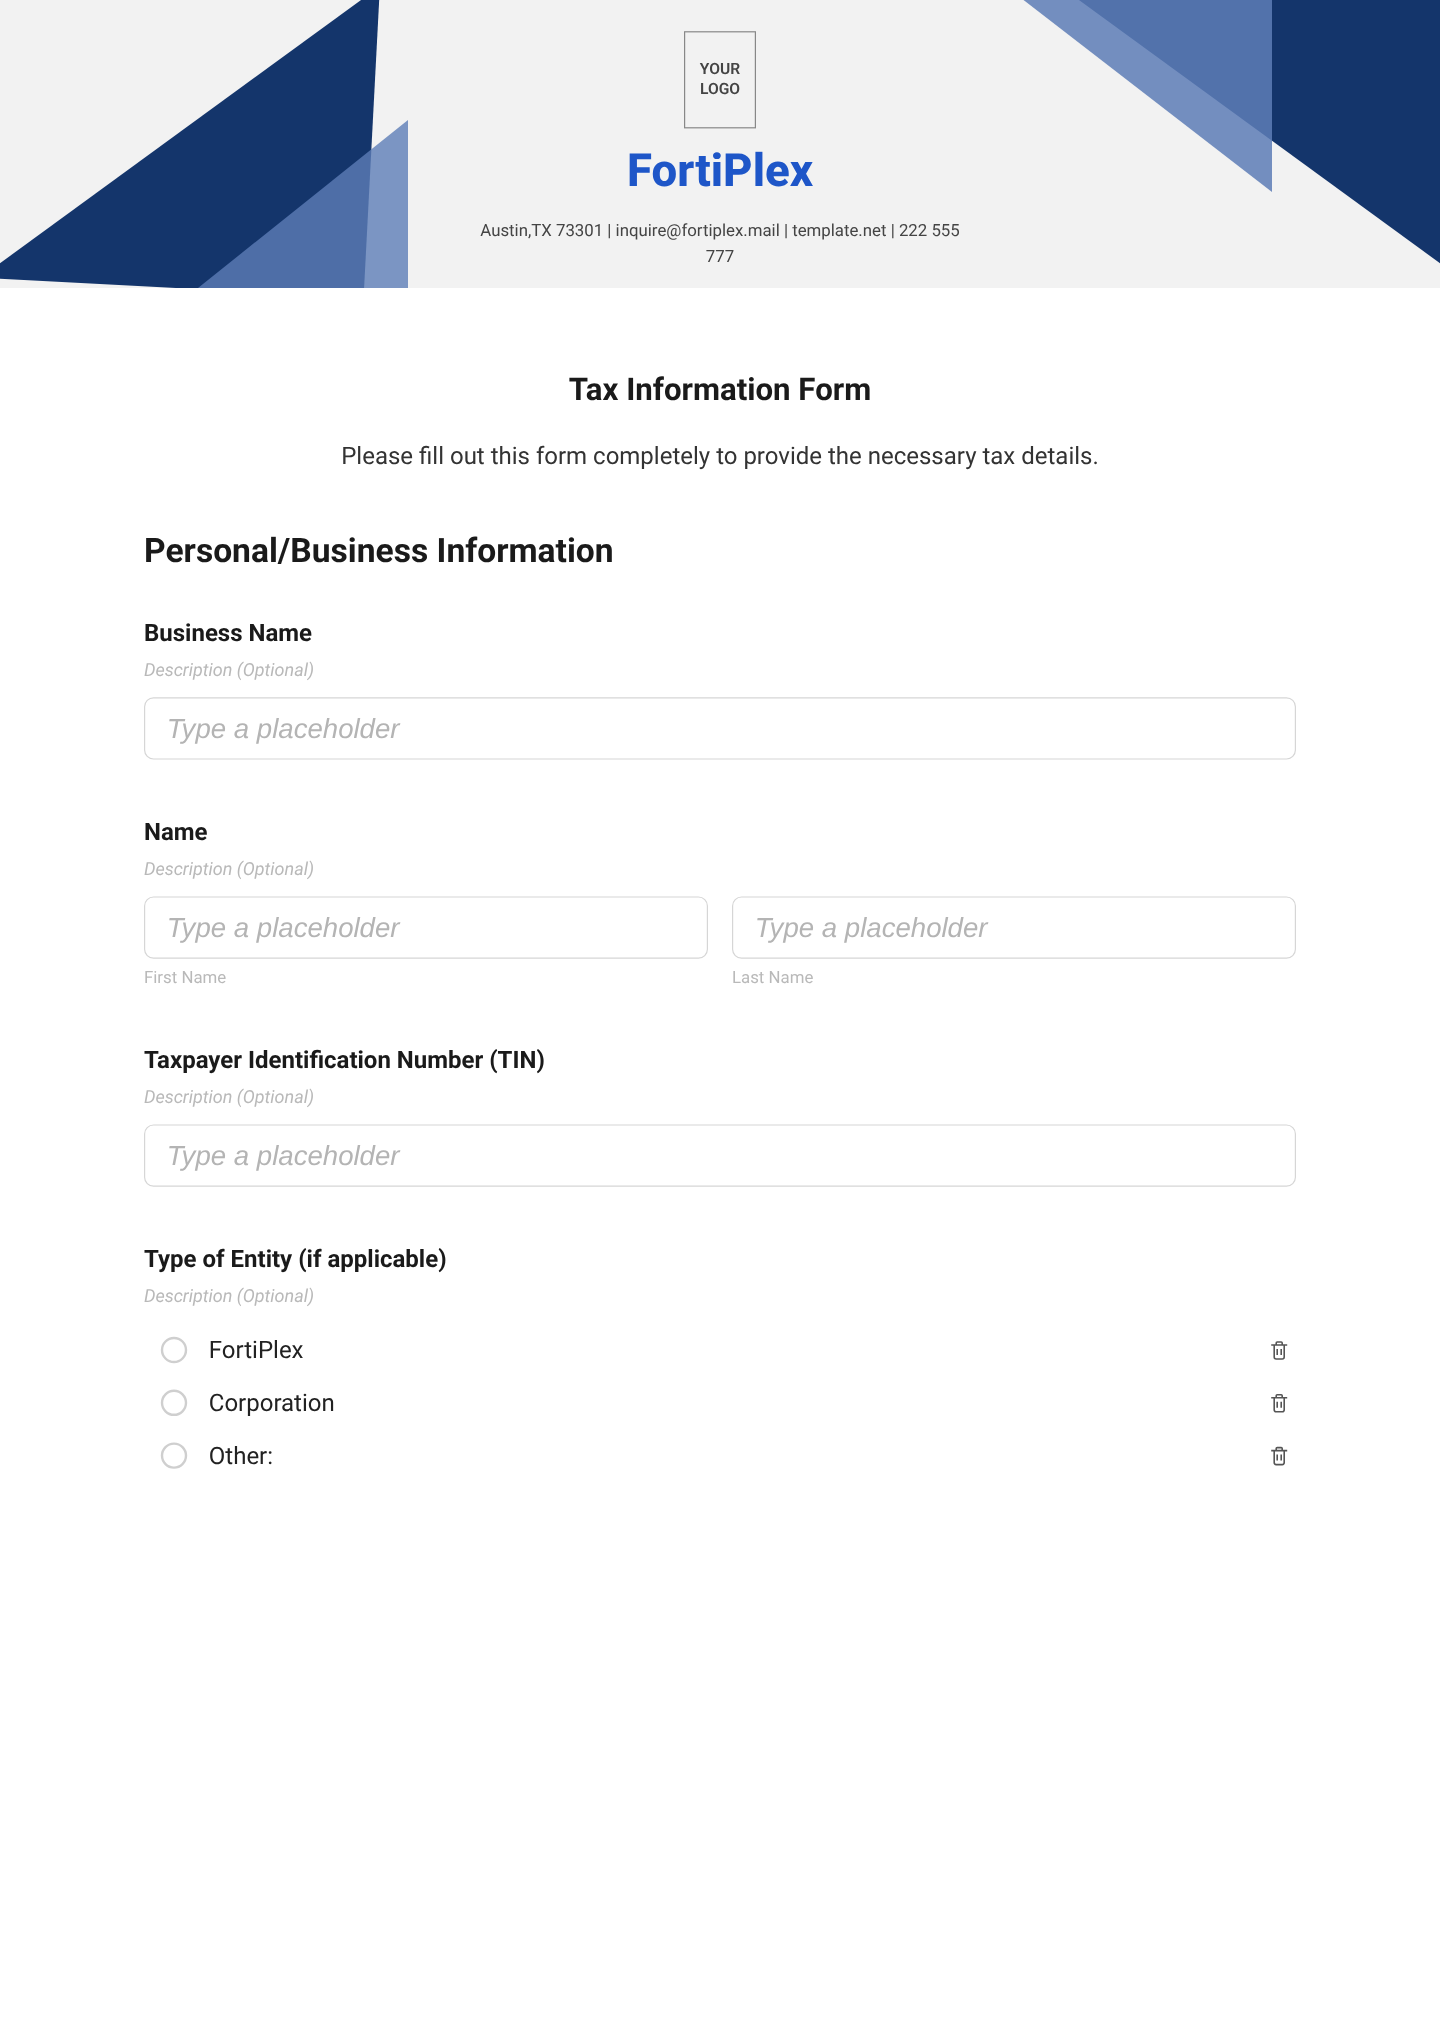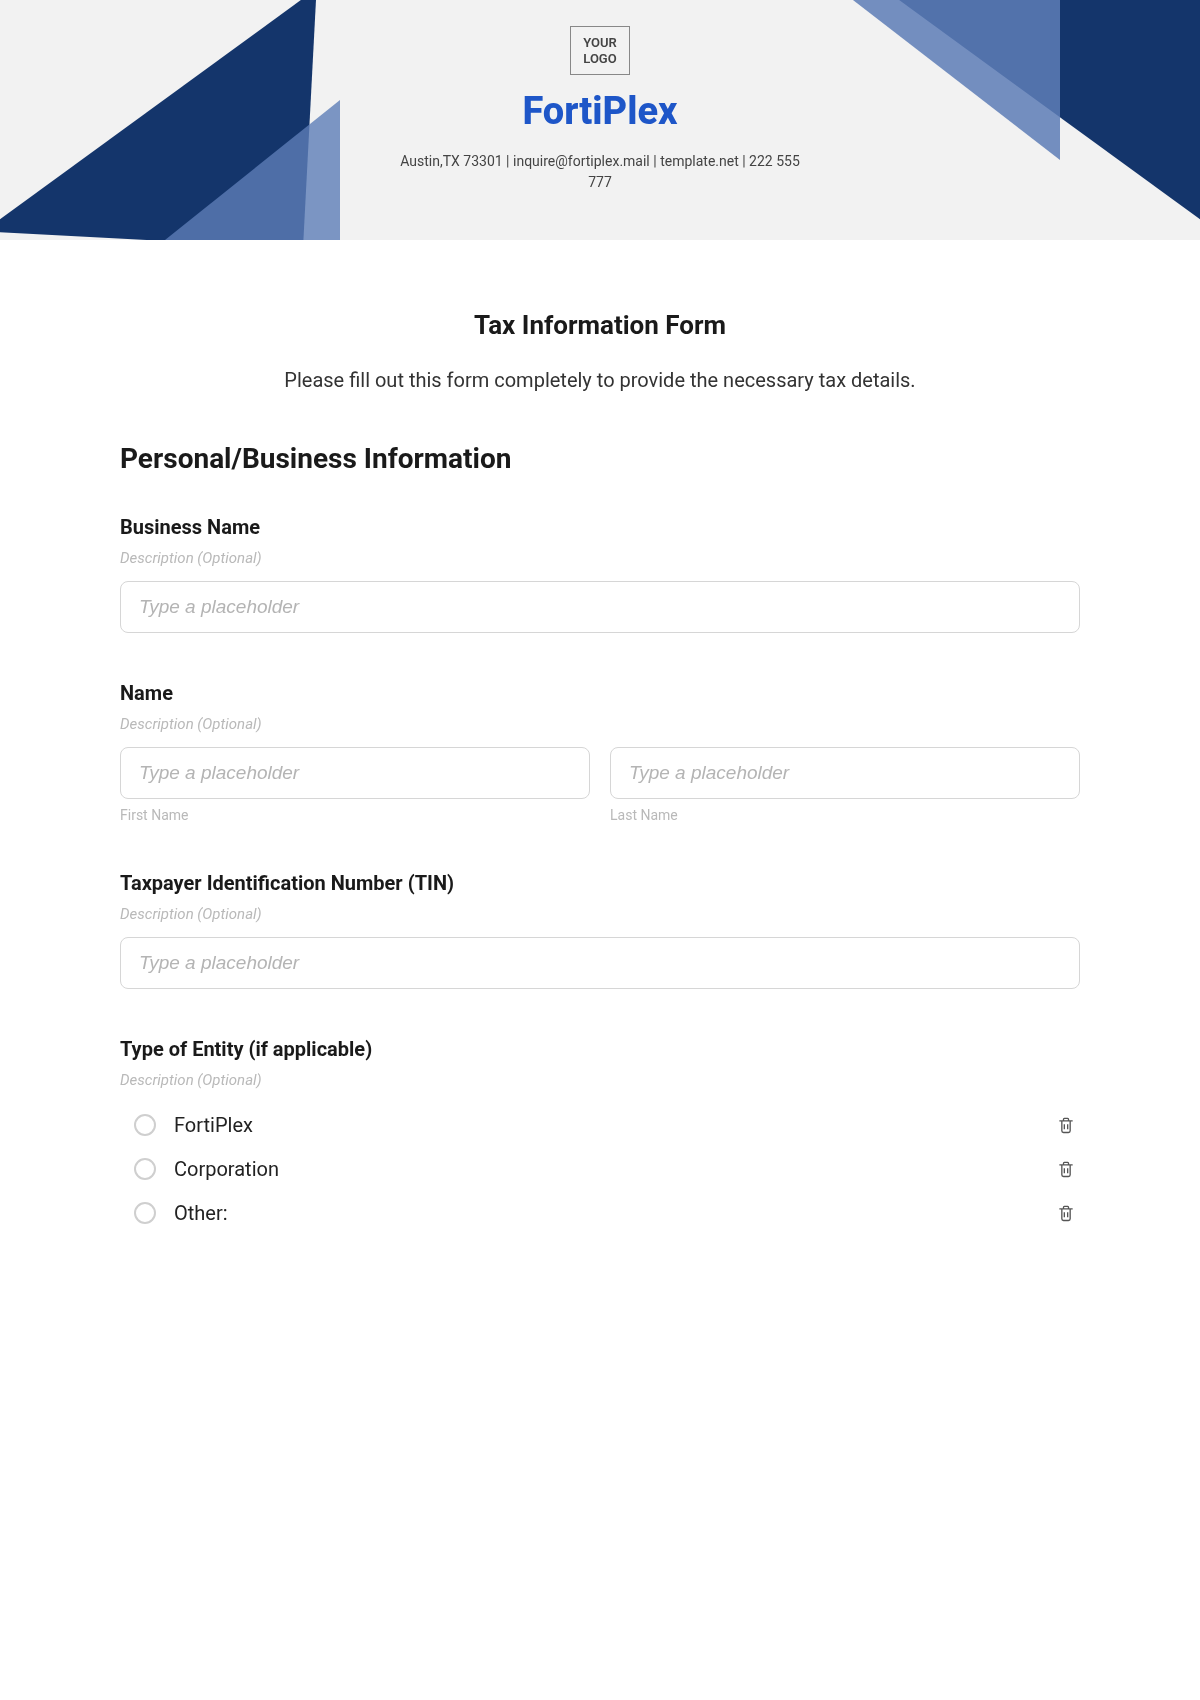"YOUR" .logo-box { padding: 8px 12px -> 24px 12px }
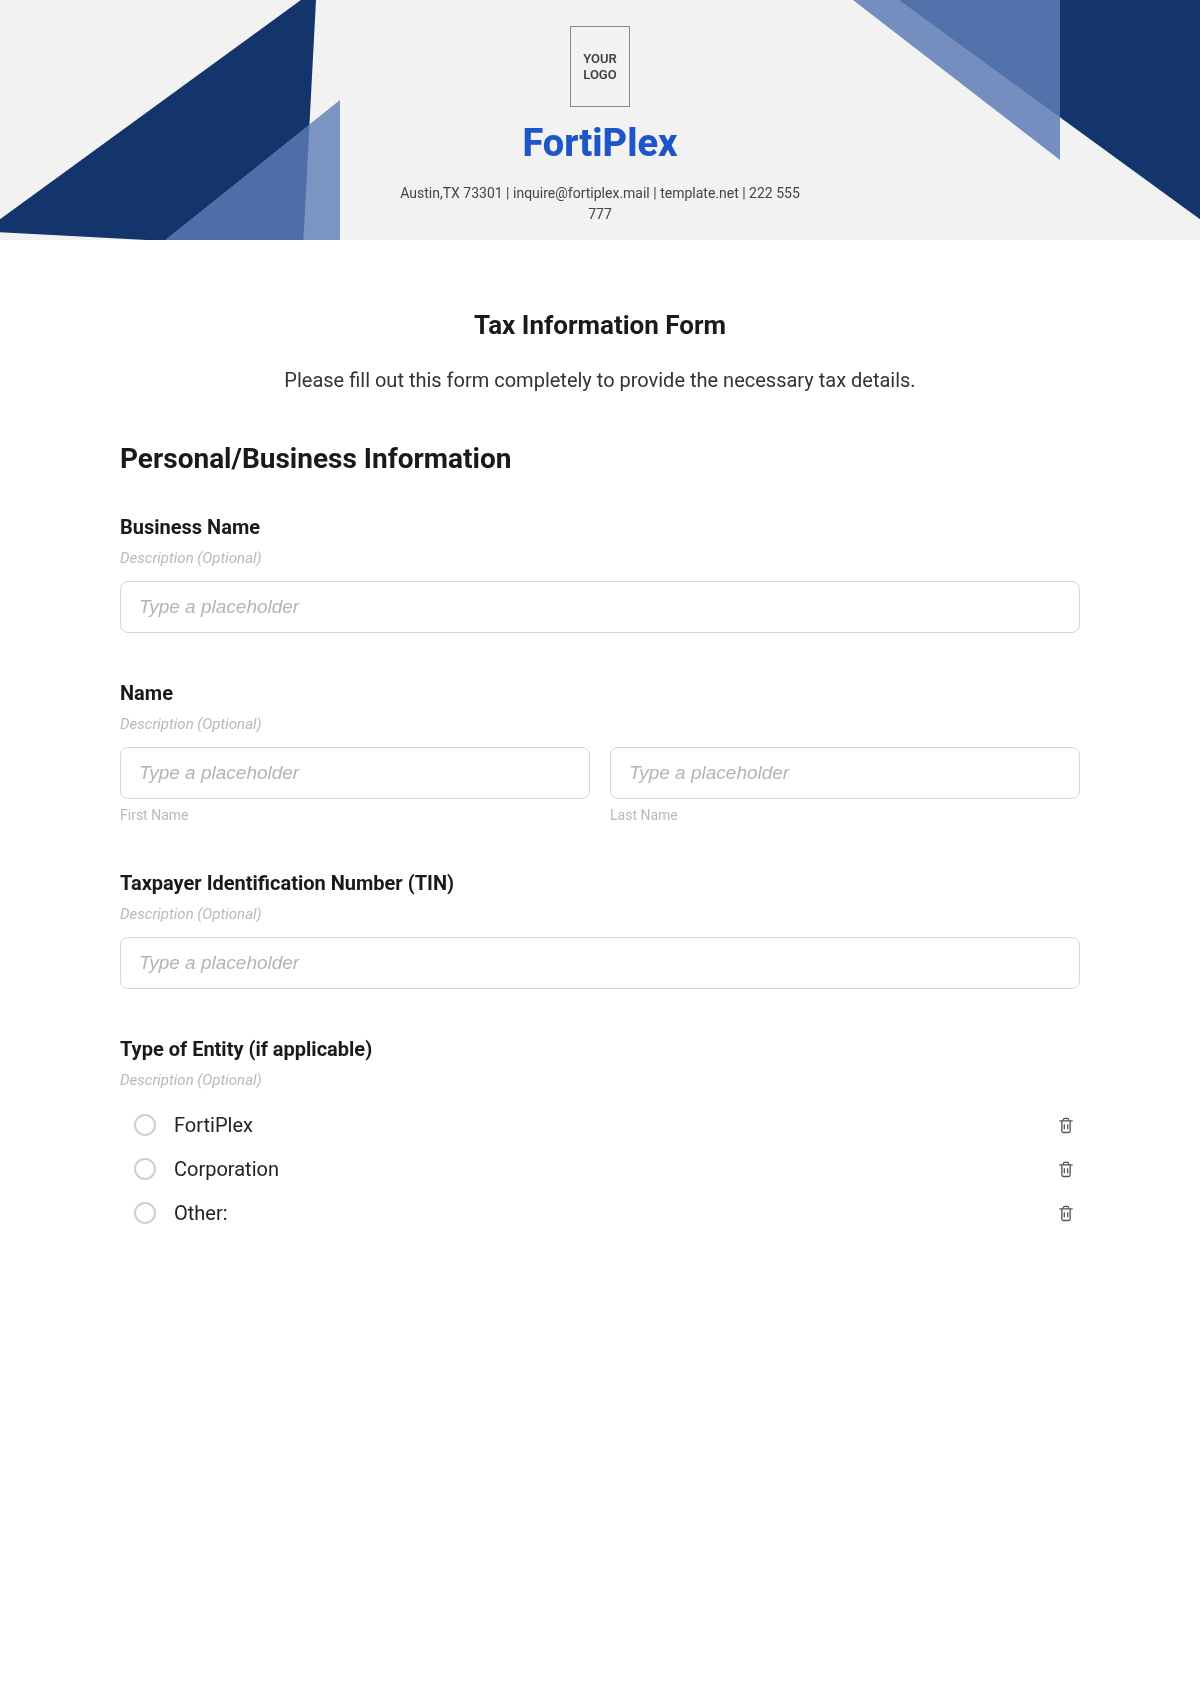"Type a placeholder" .text-input { font-size: 19px -> 23px }
